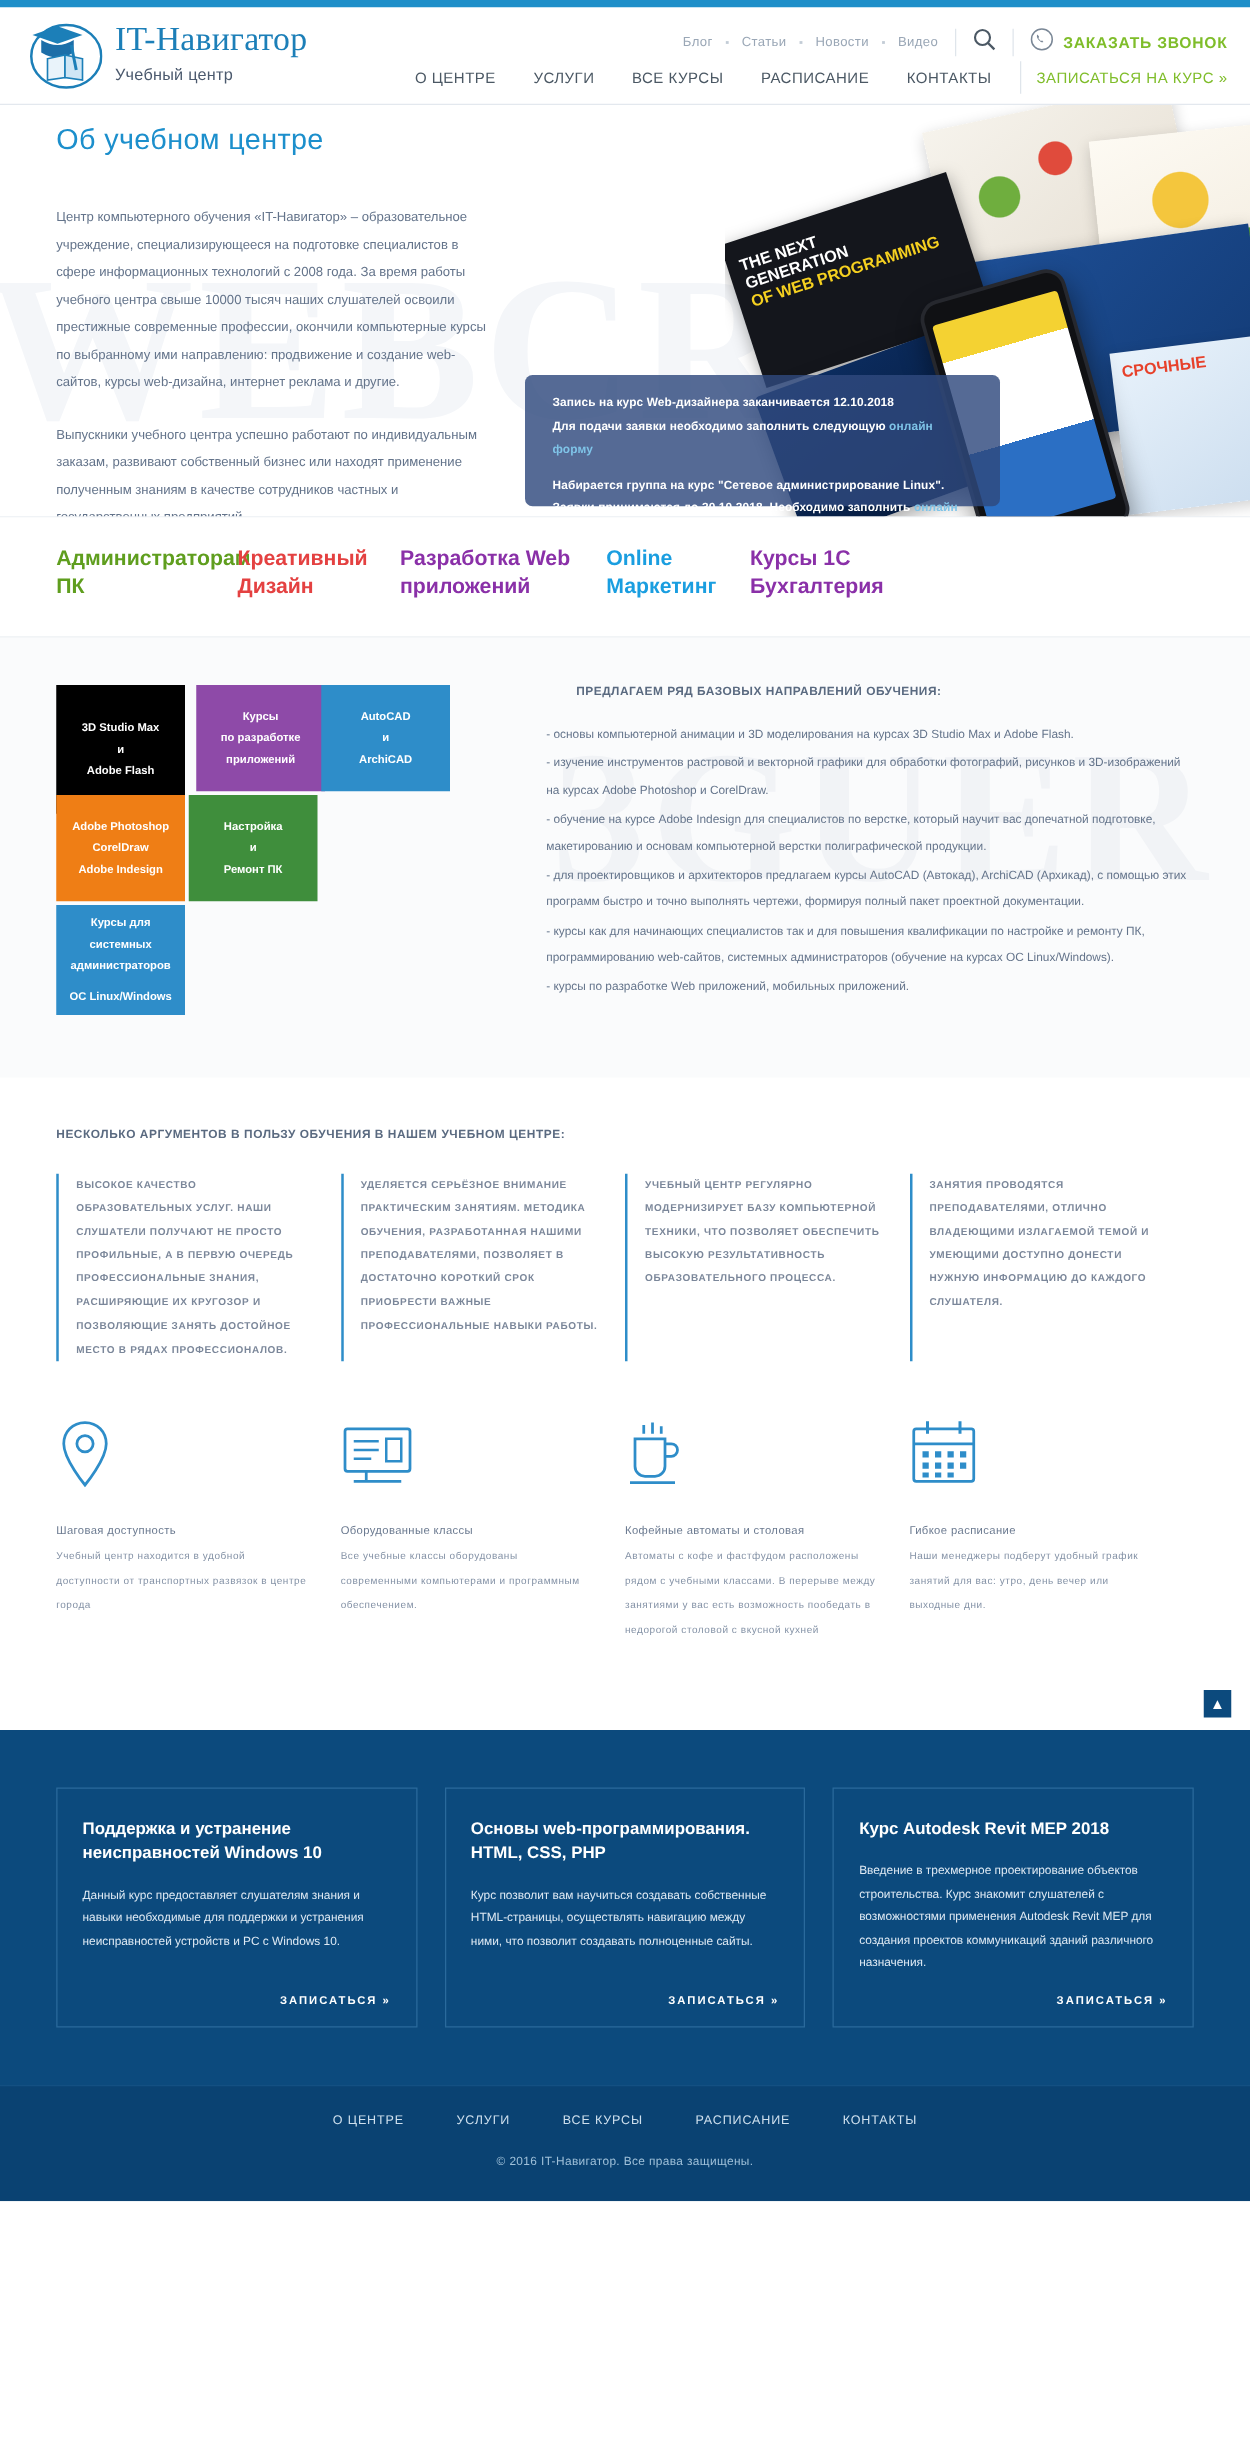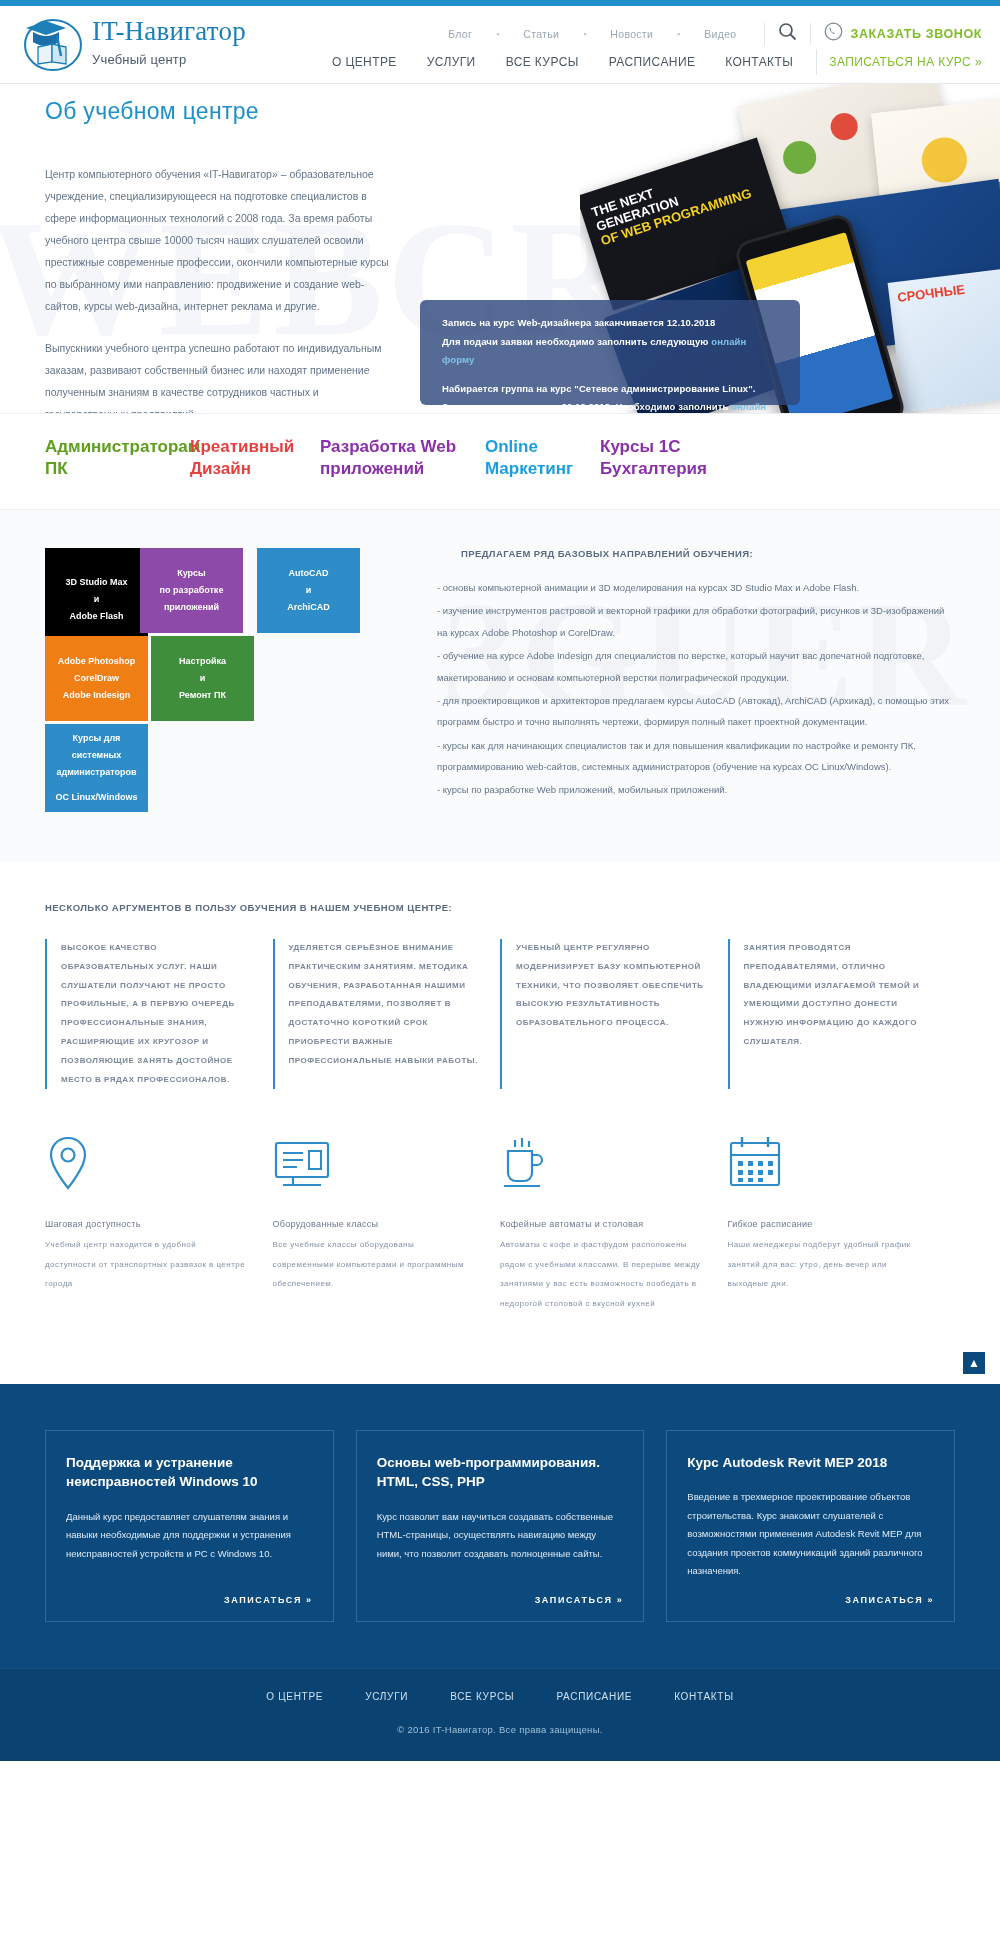"Блог" .util-links { gap: 24px -> 10px; margin-right: 14px -> none }
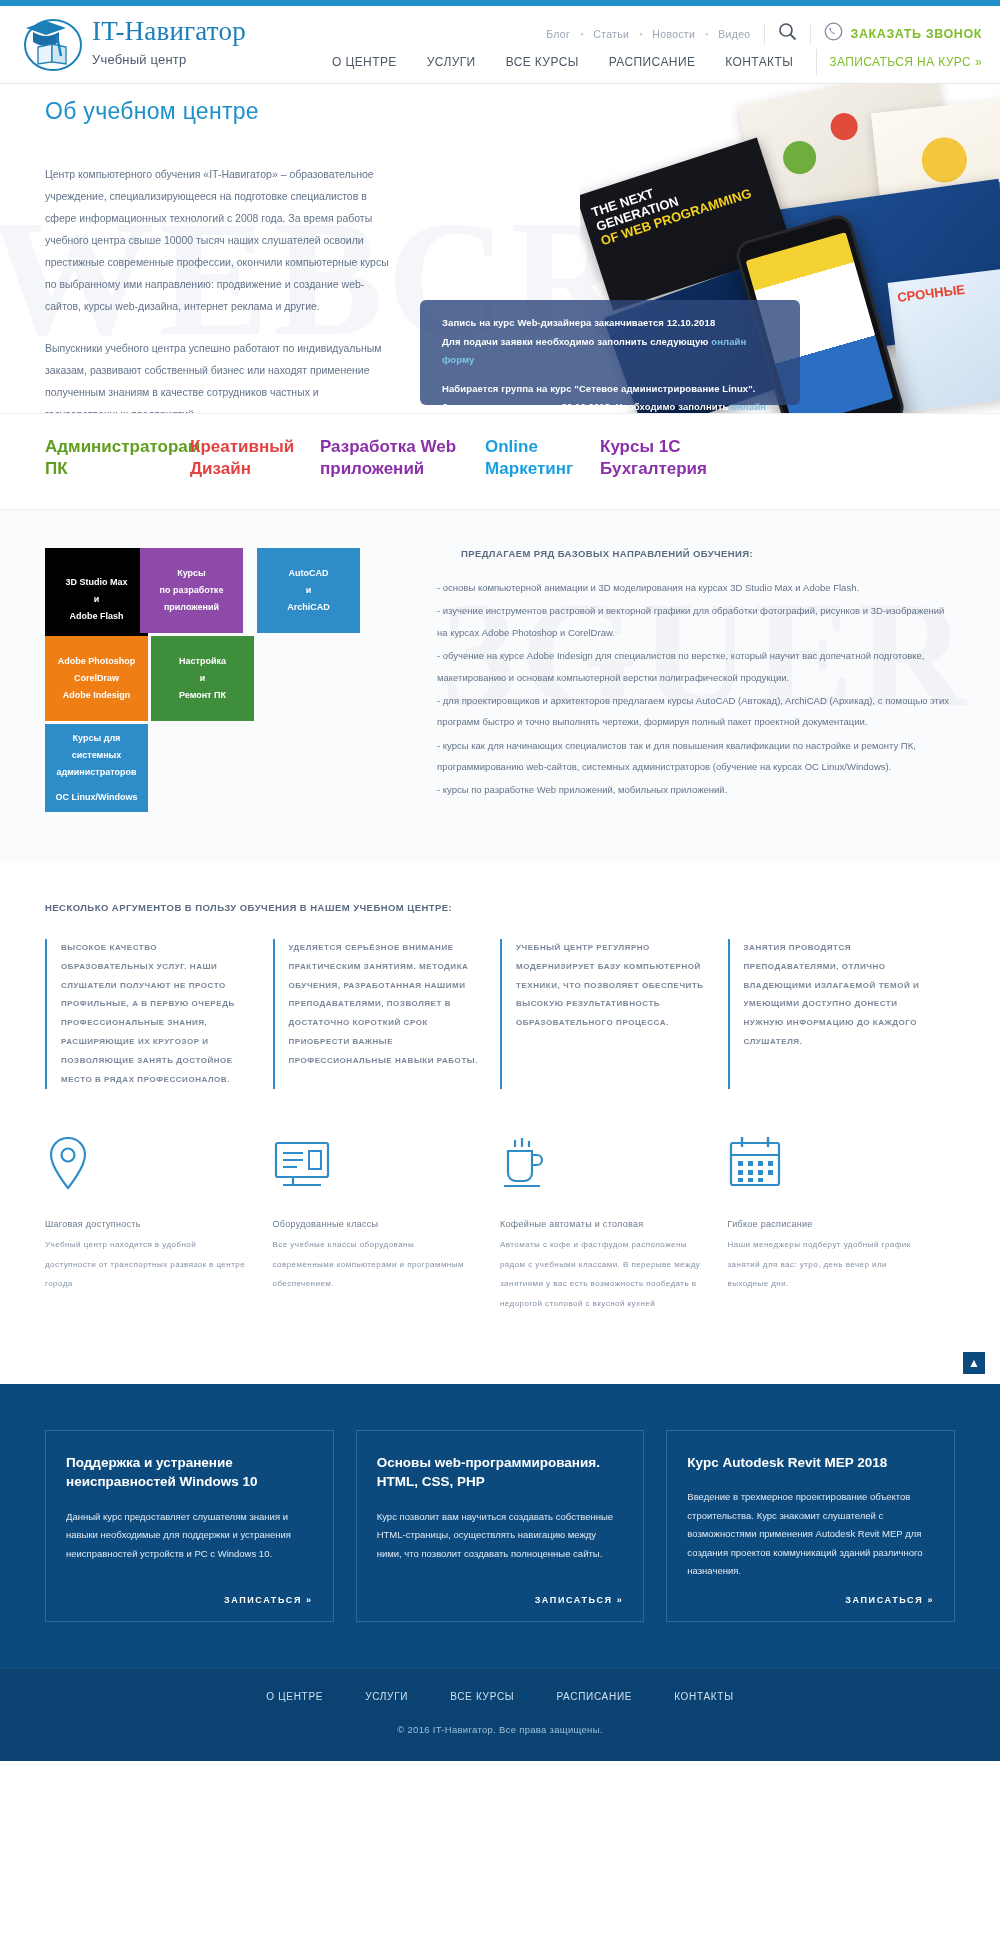"Курсы" .tg.t2 { left: 95px -> 112px }
